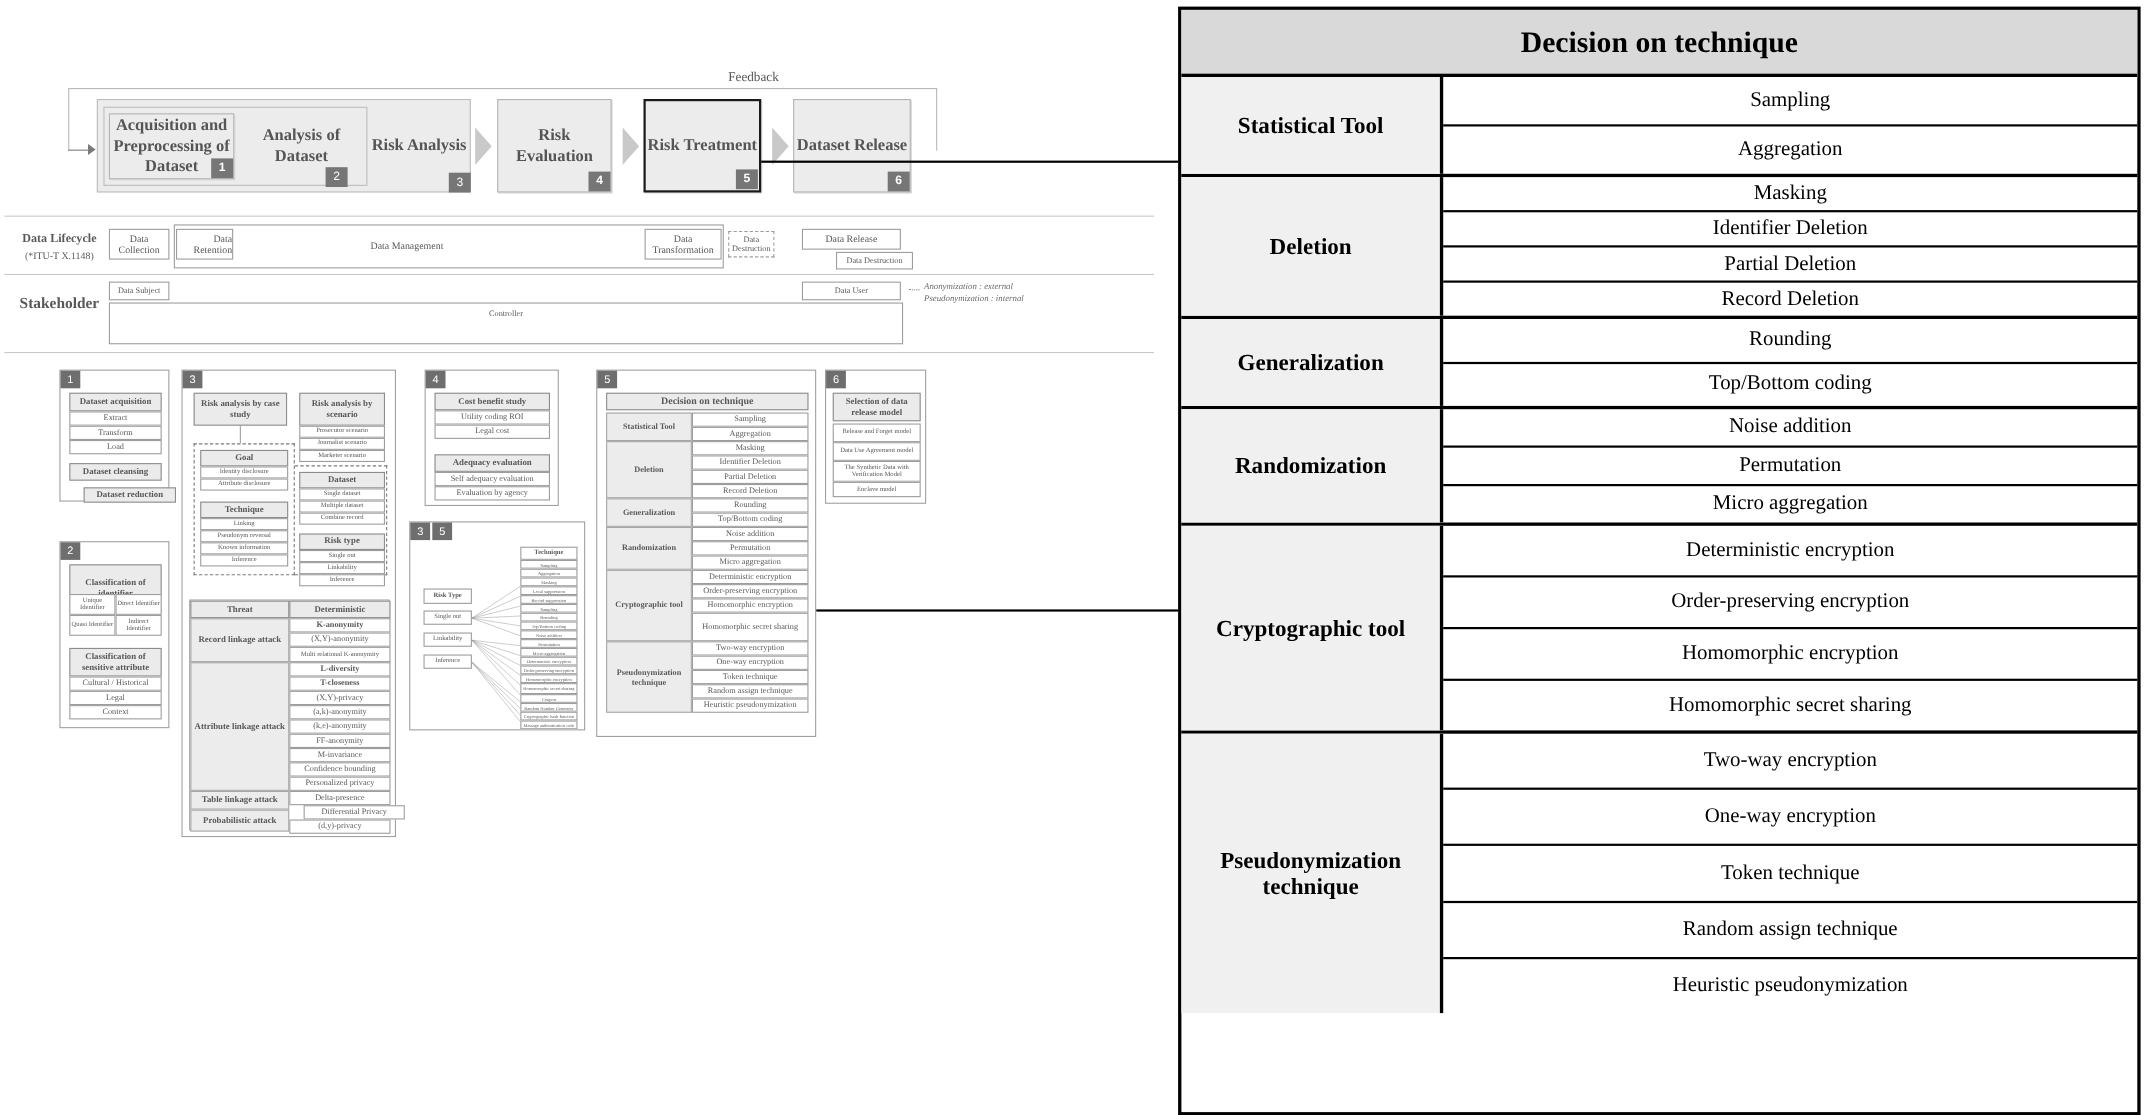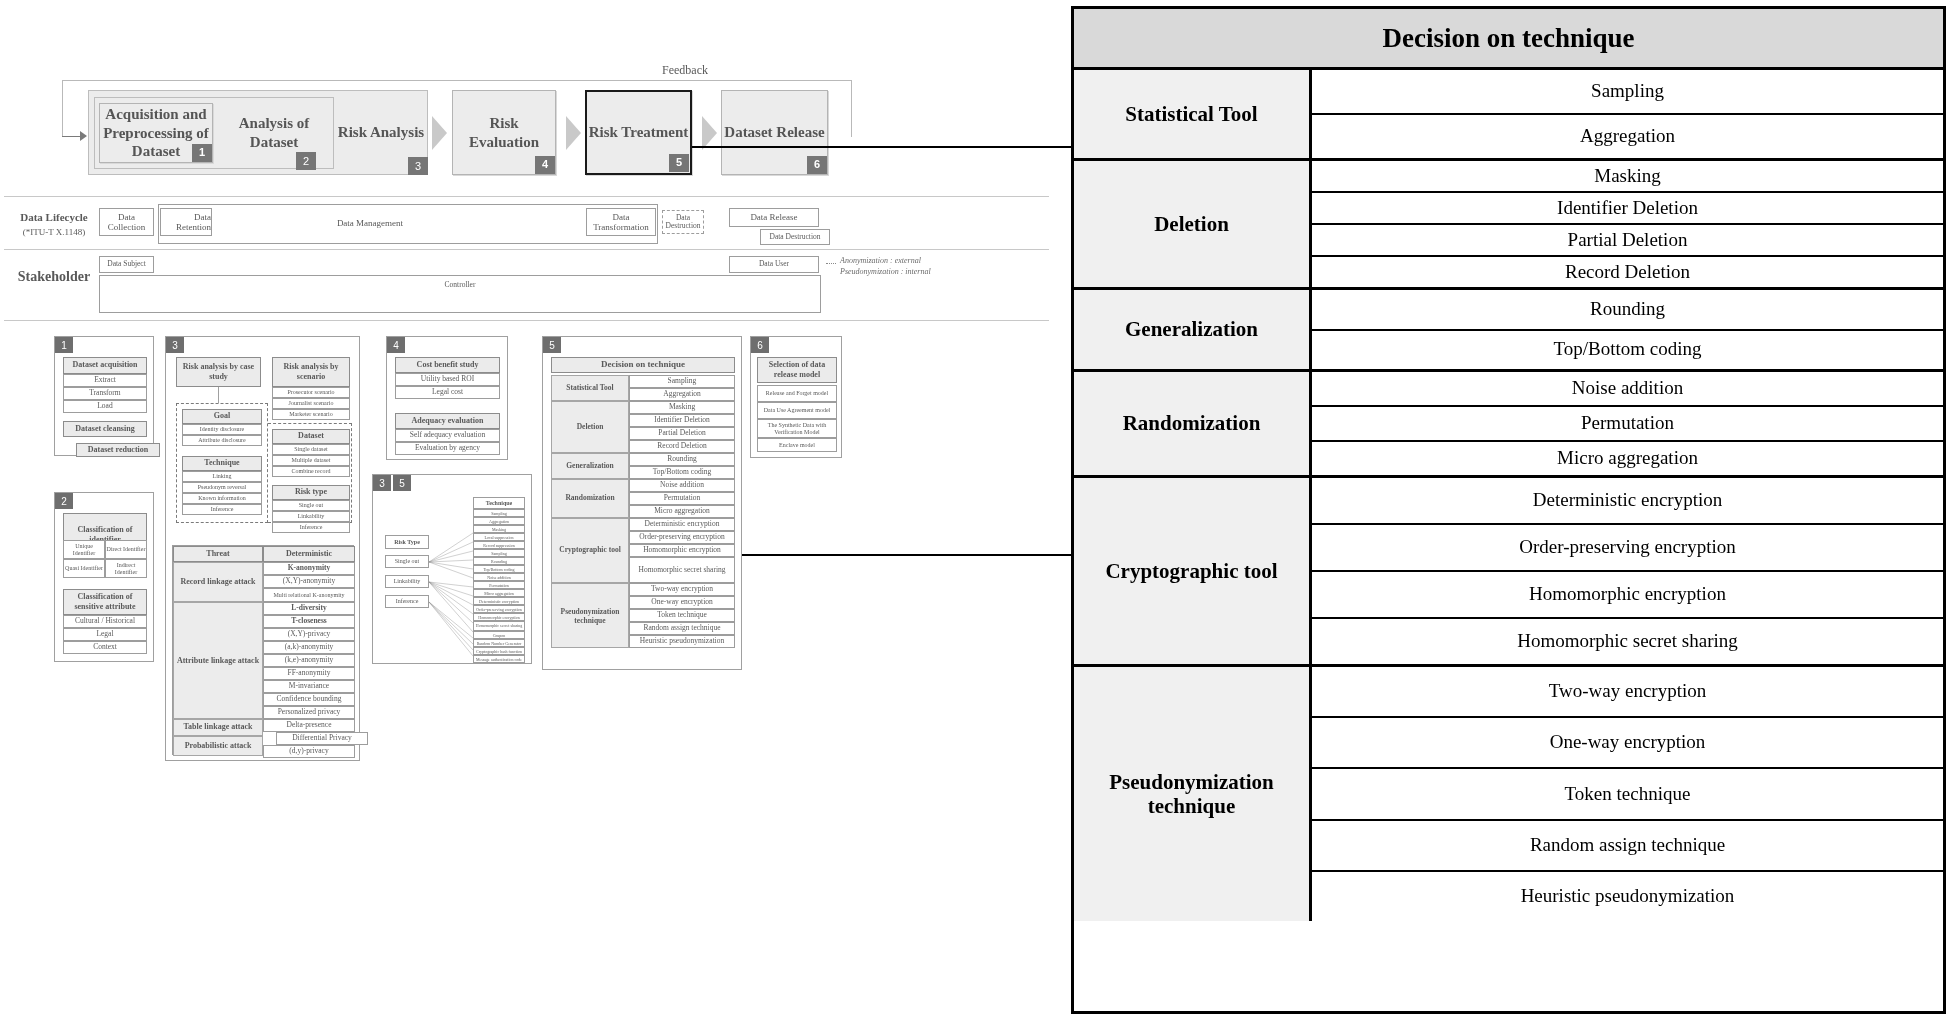"Utility based ROI" div.abs { text: based -> coding }
